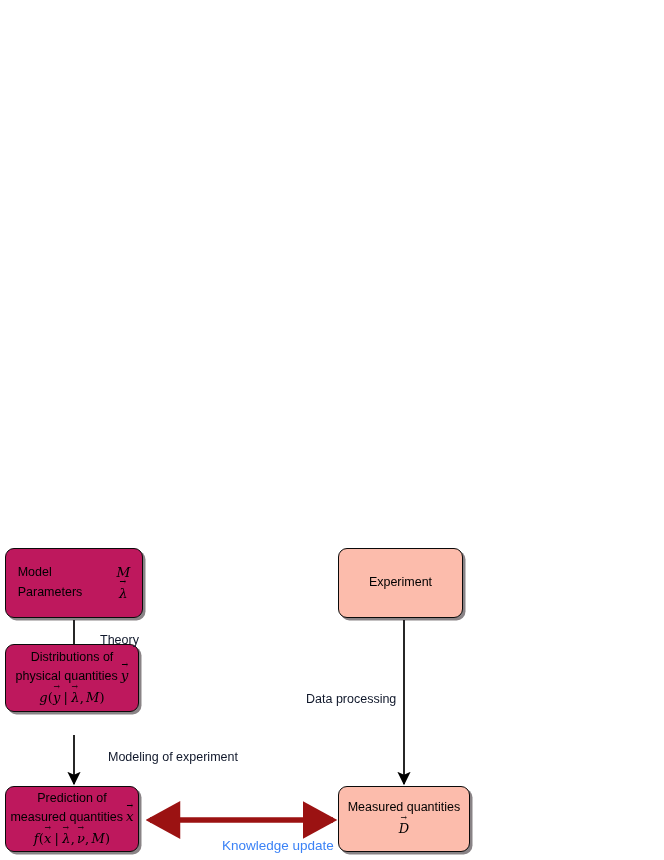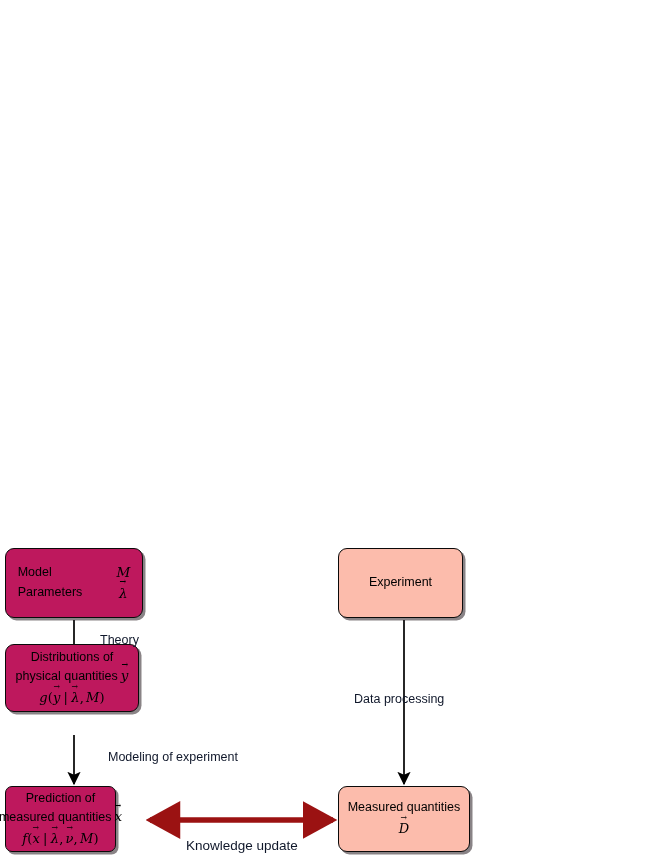"Data processing" div.edge-label { margin-left: 48px -> none }
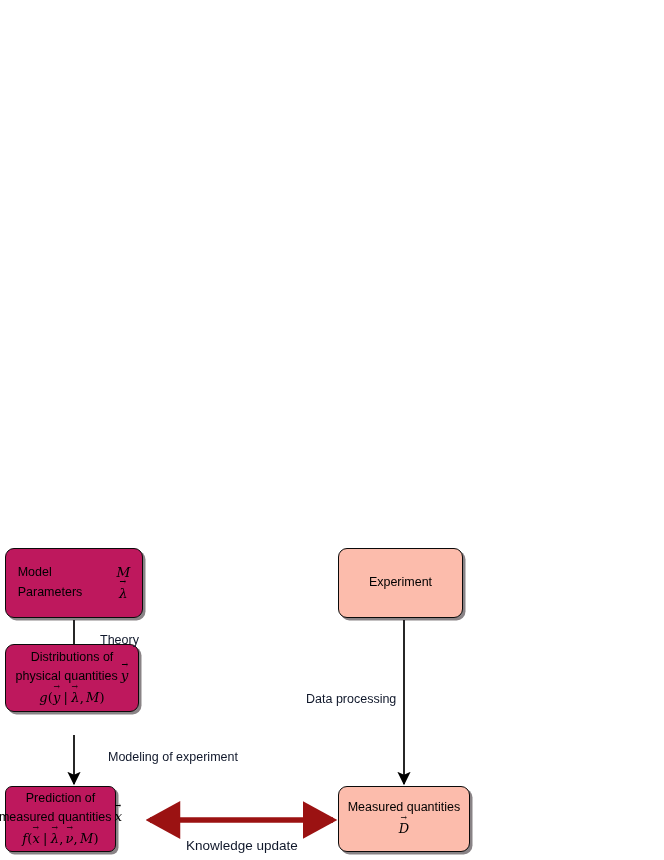"Prediction of" div.node { border-radius: 7px -> none; width: 111px -> 134px }
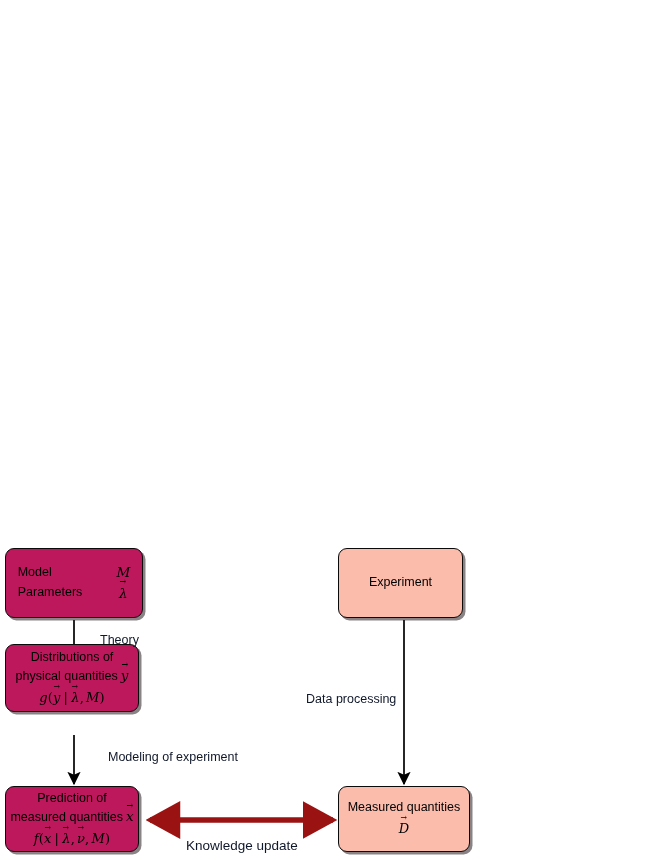"Knowledge update" .edge-label.red { color: #0f172a -> #3b82f6; margin-left: none -> 36px }
